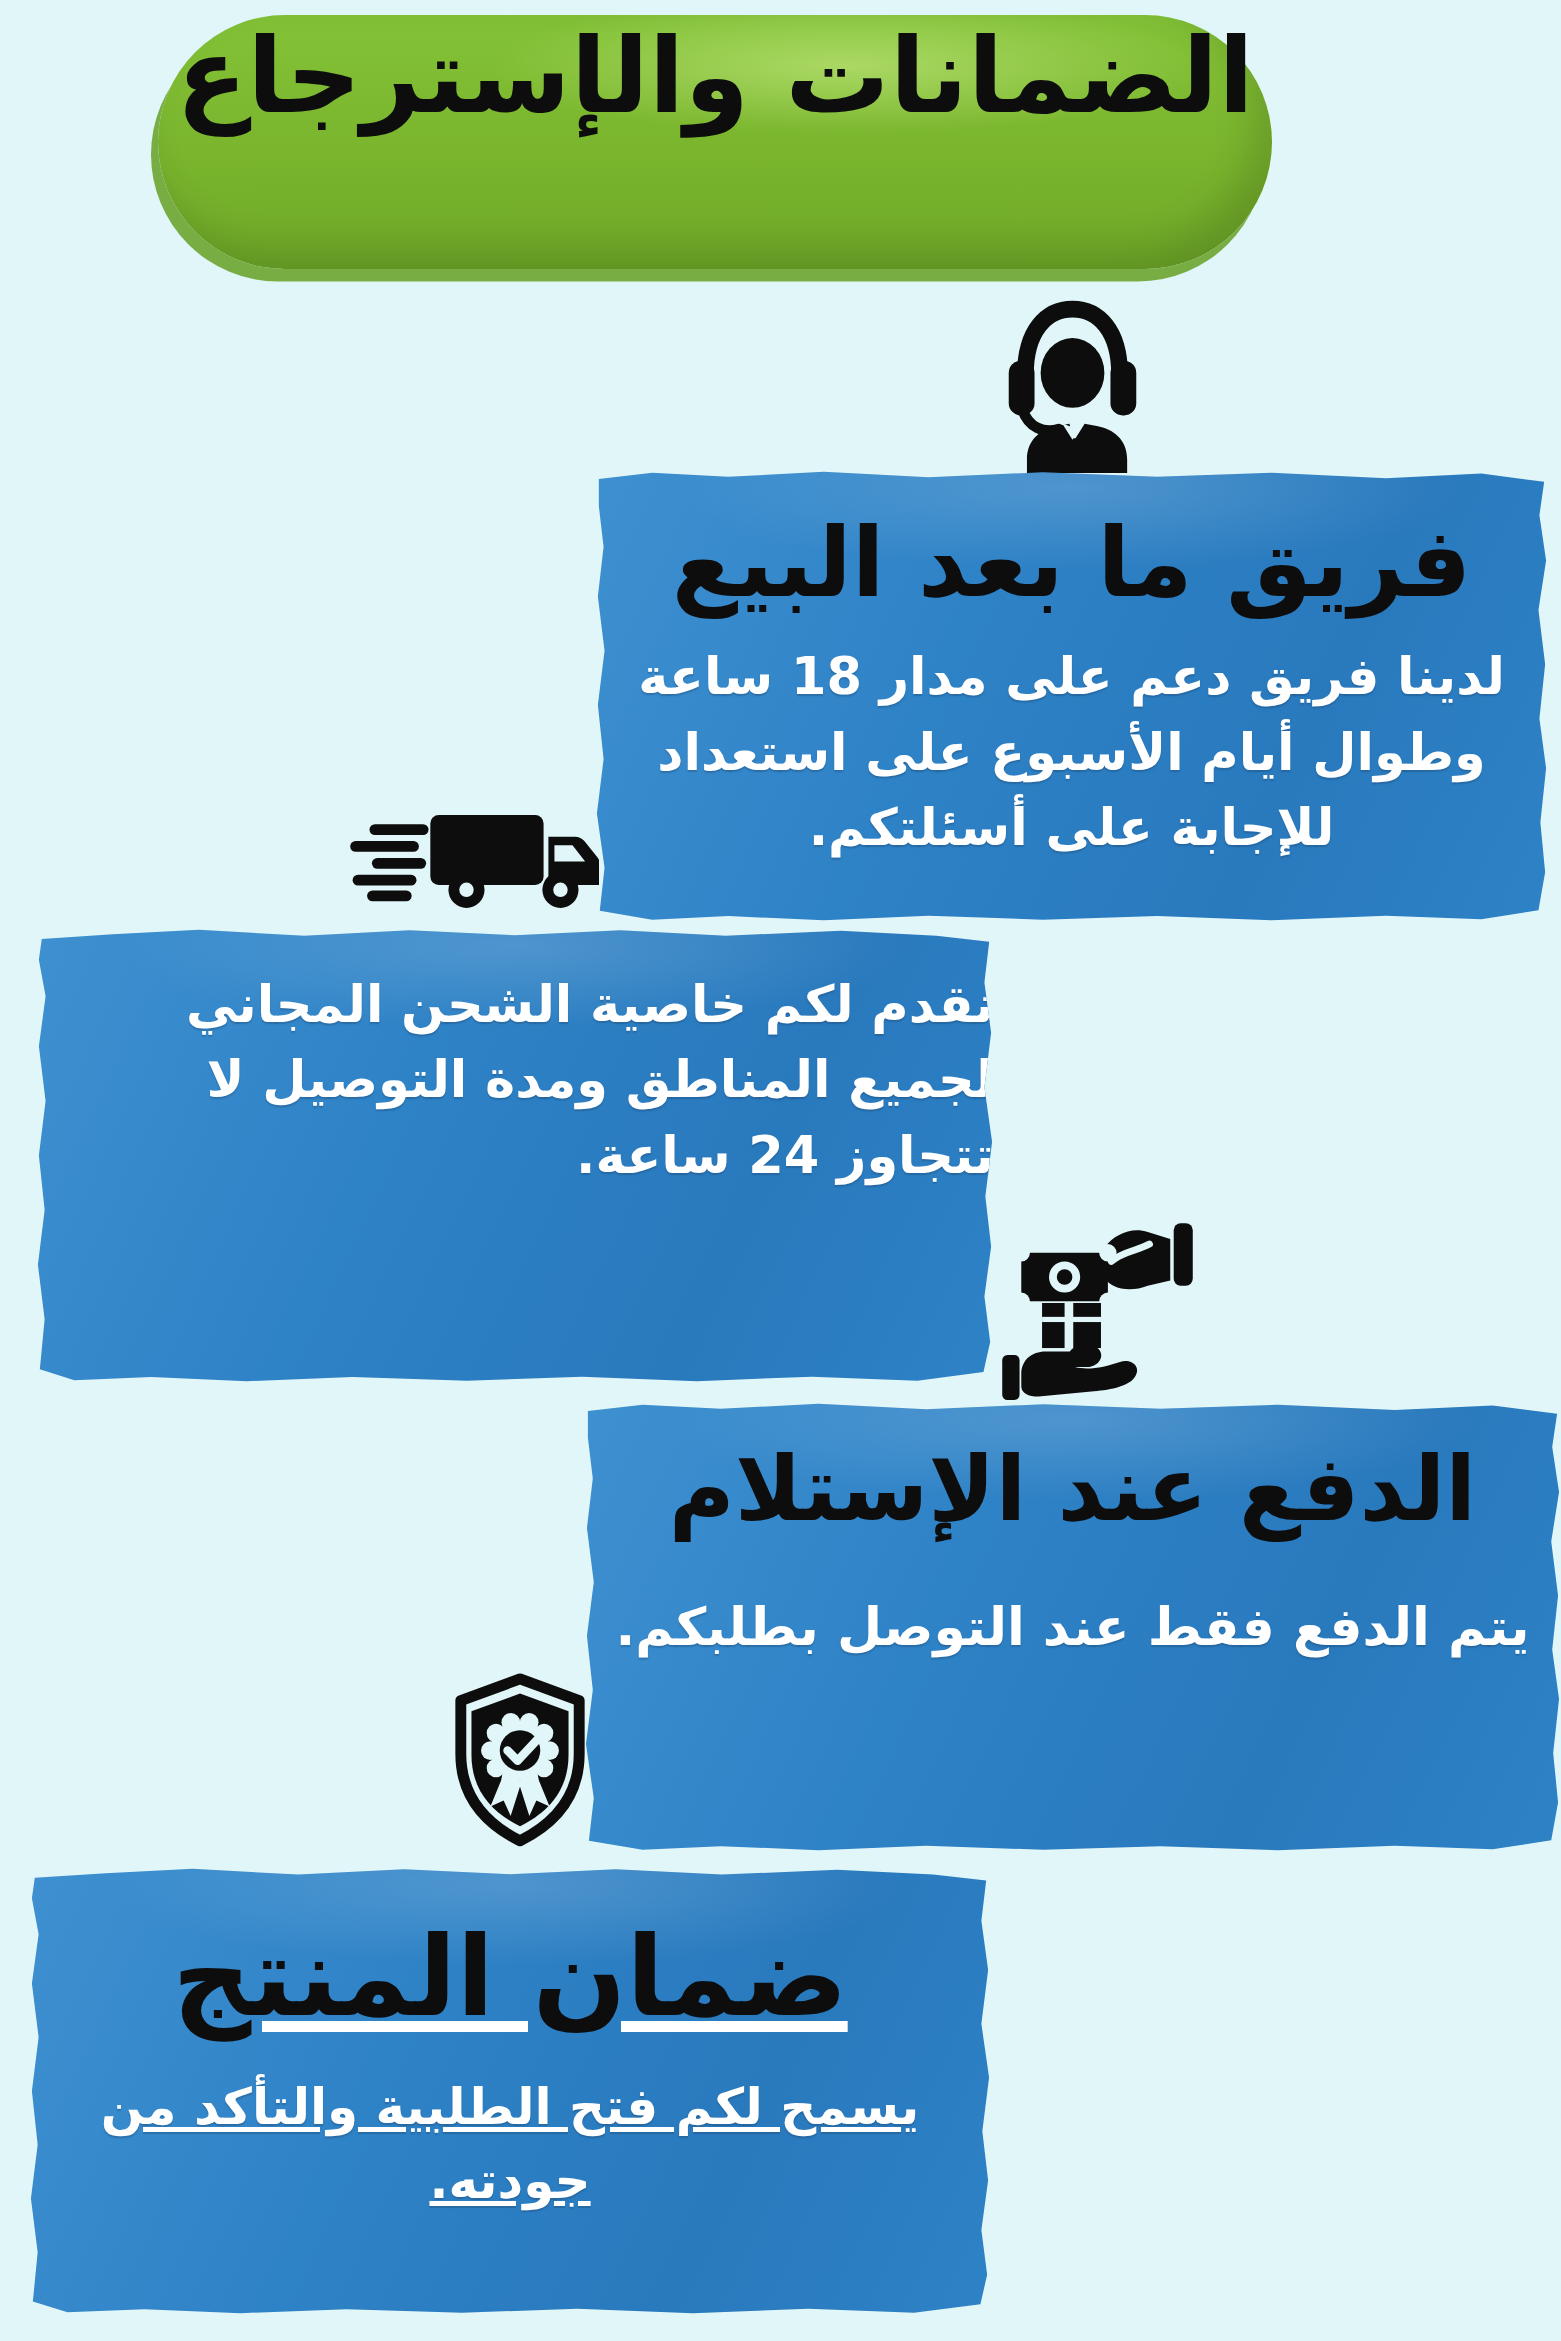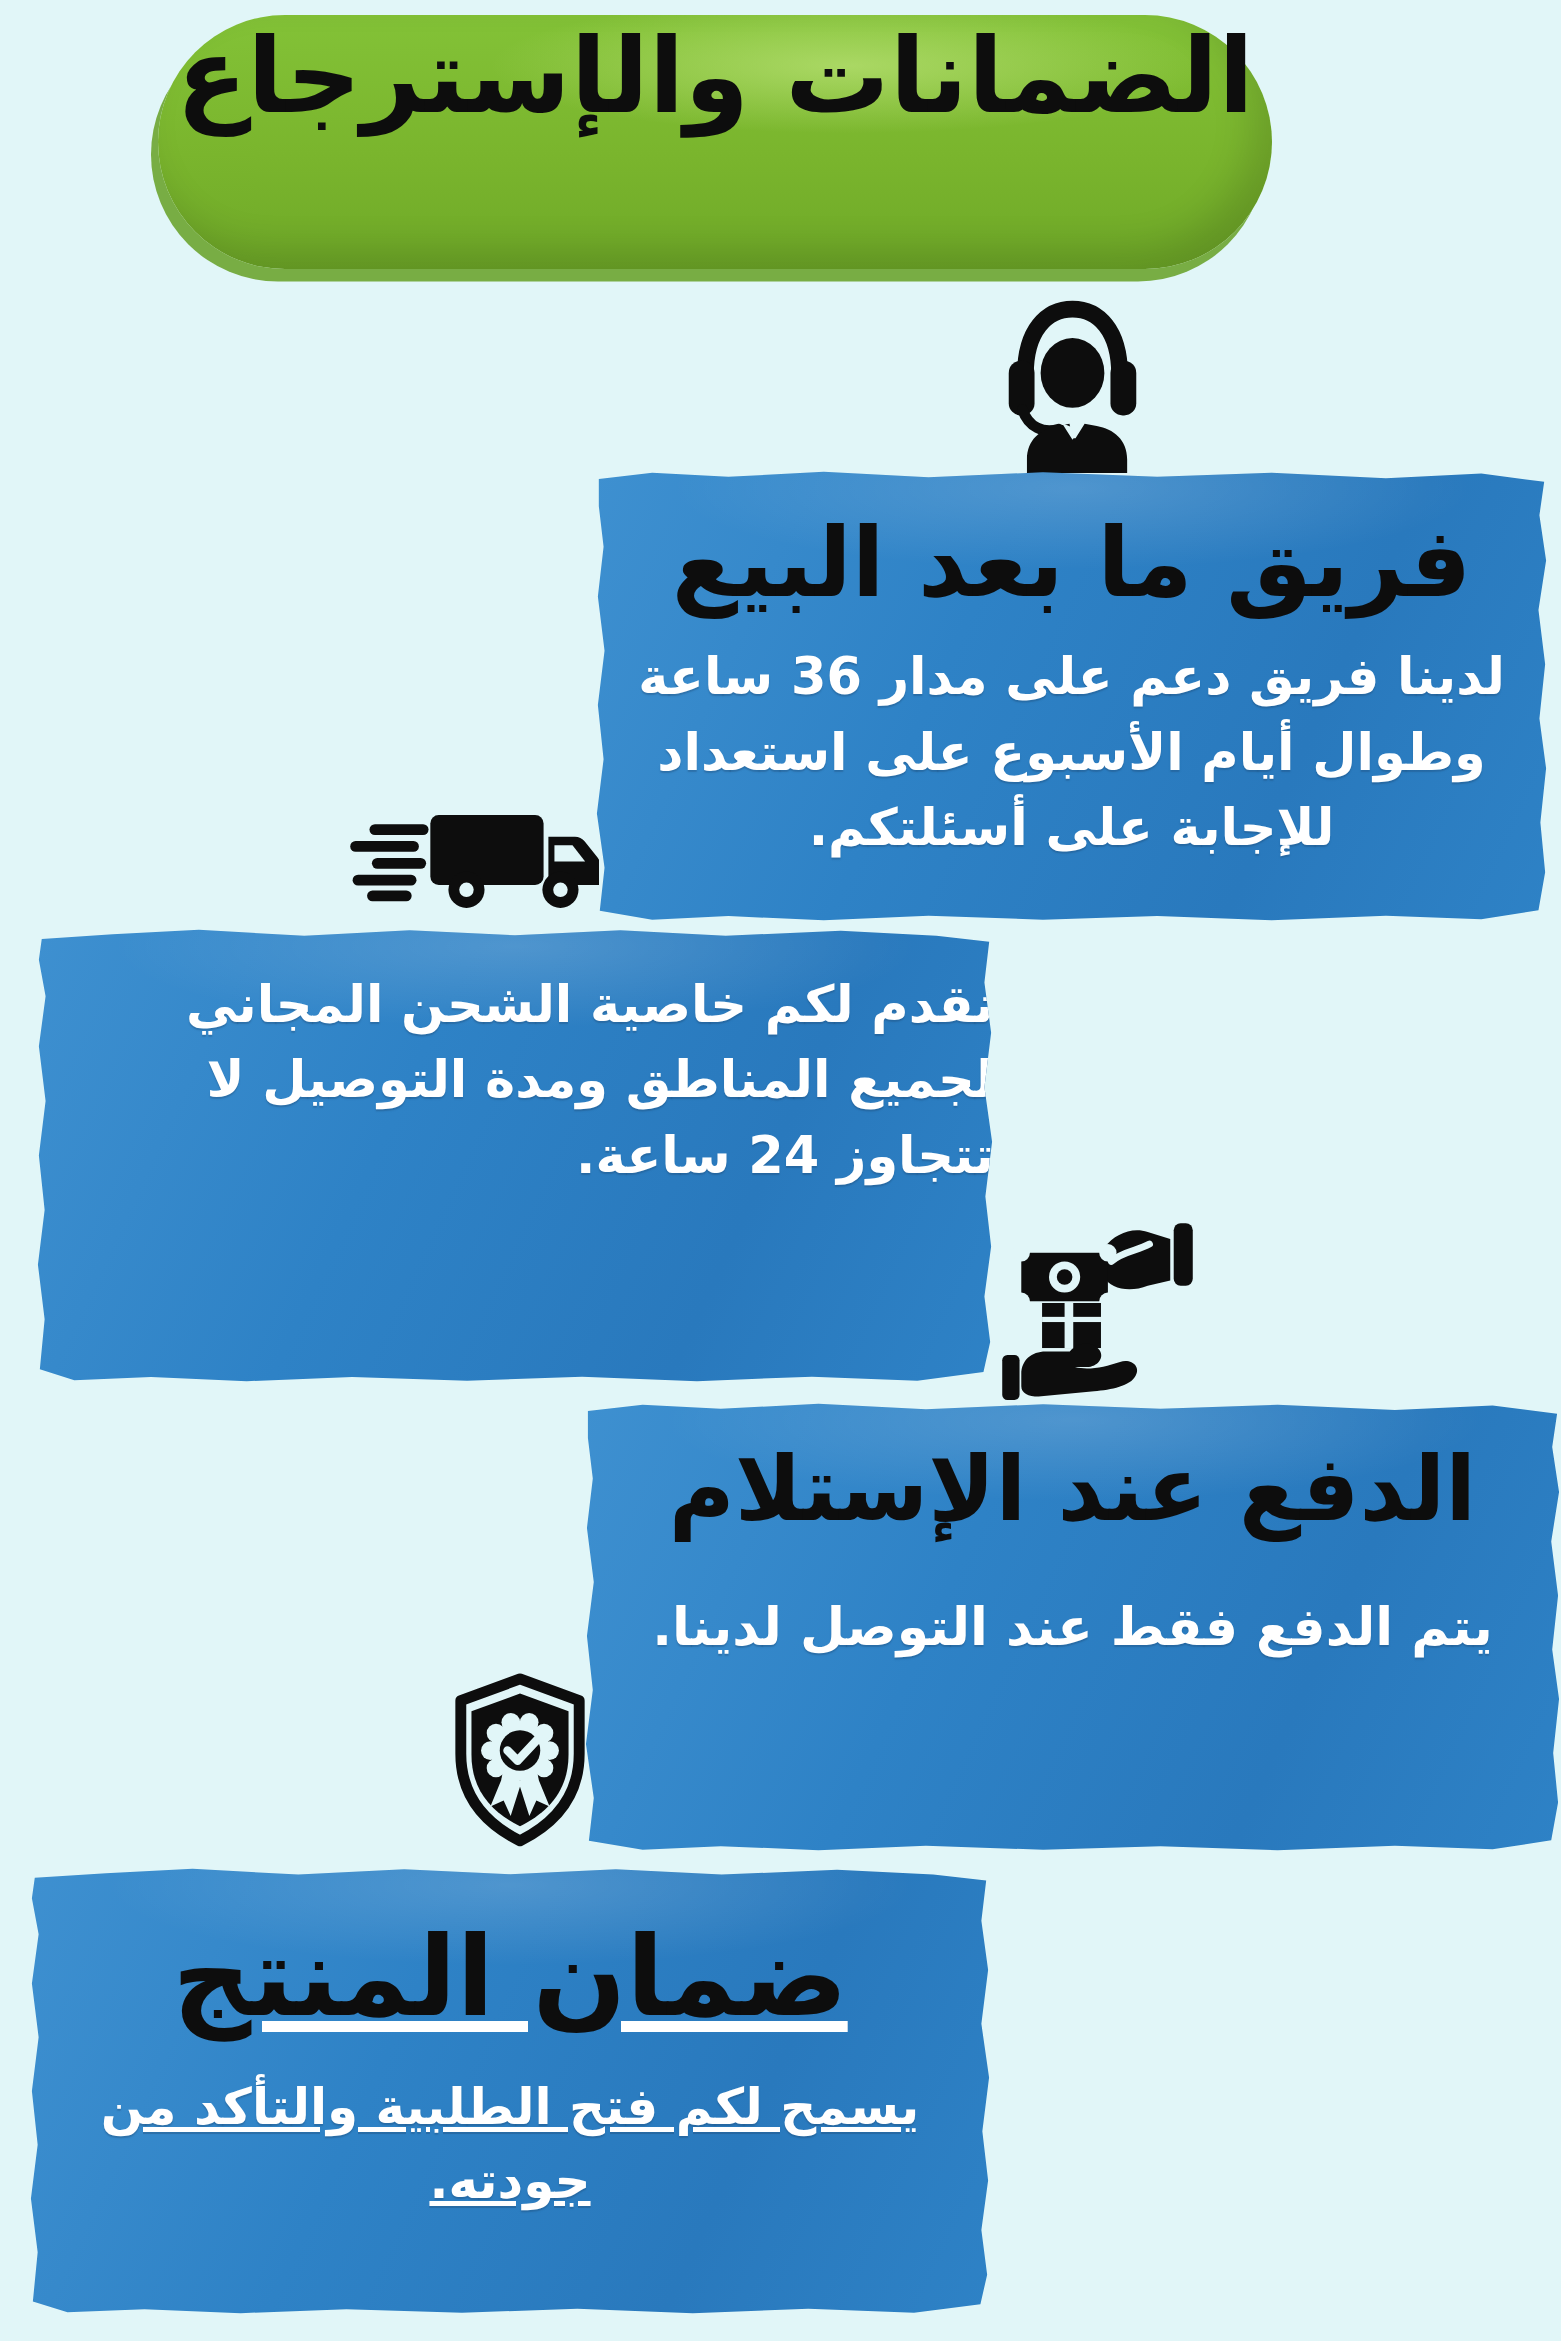"لدينا فريق دعم على مدار" p { text: 36 -> 18 }
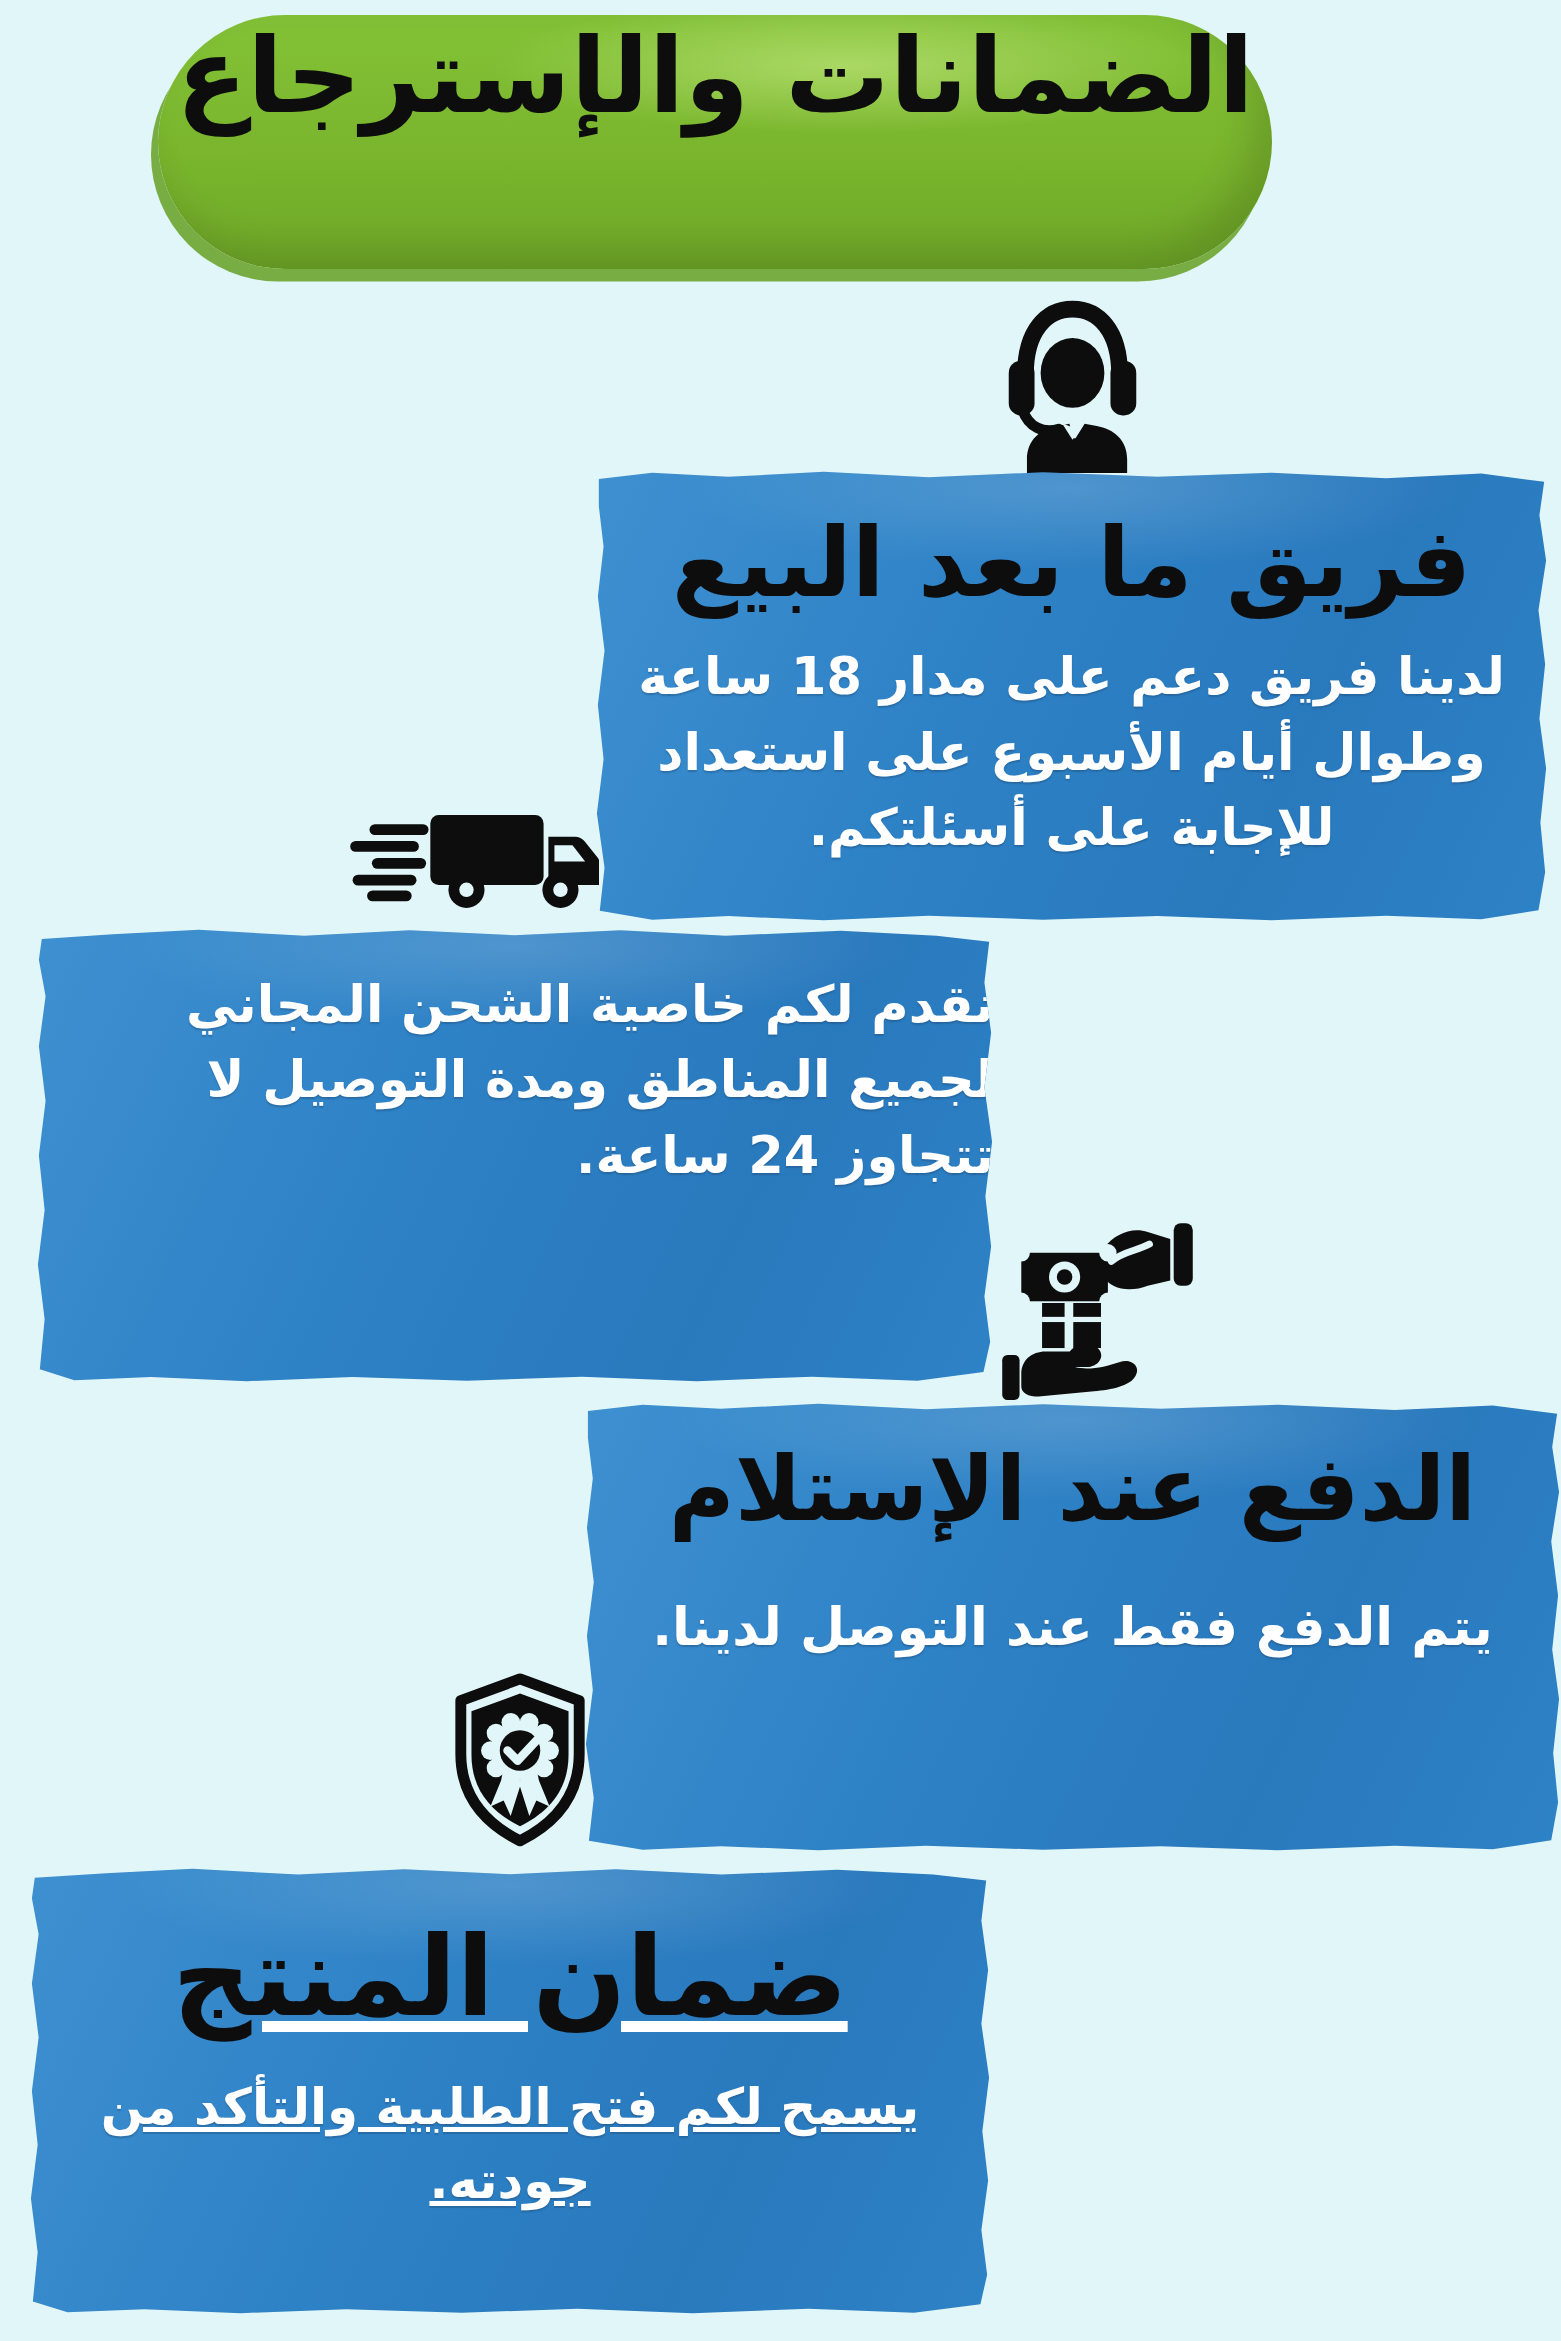"يتم الدفع فقط عند التوصل" p { text: لدينا -> بطلبكم }
